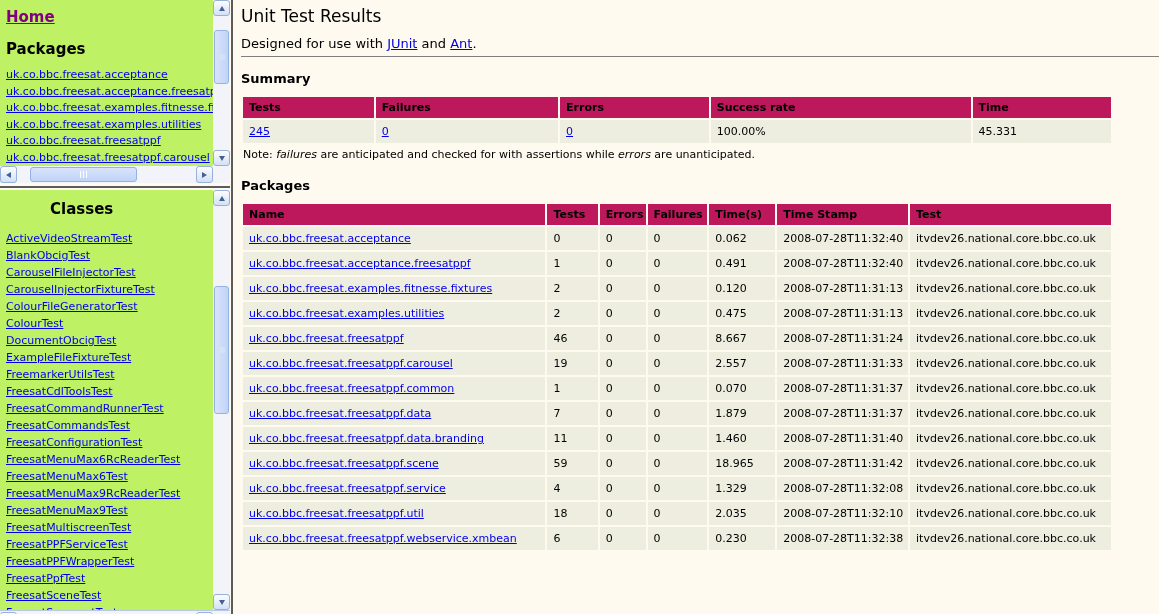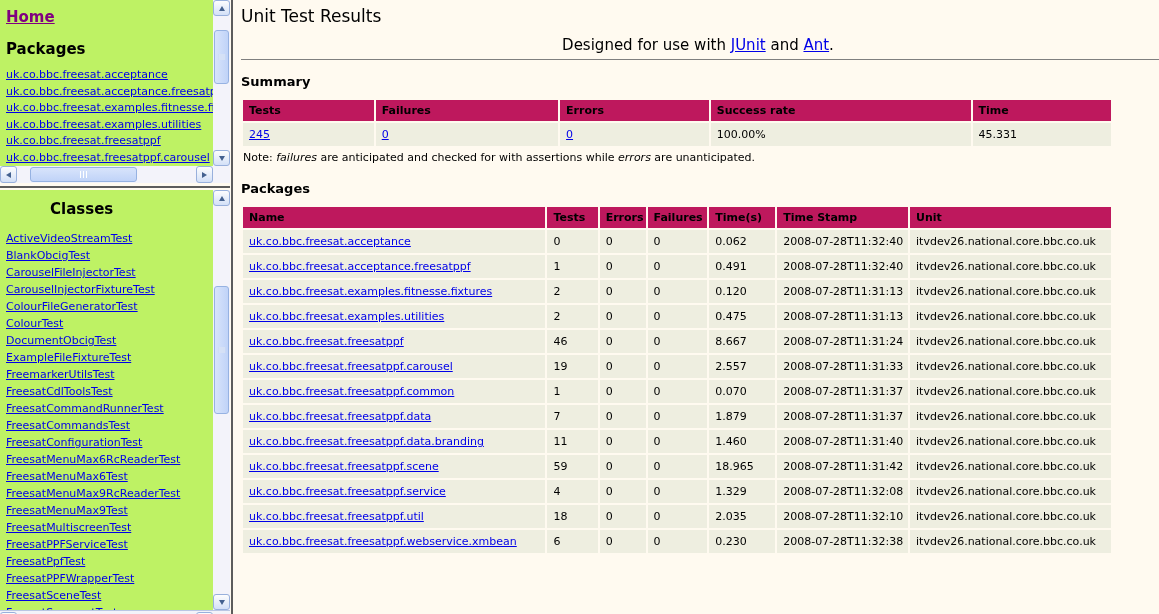"Designed for use with JUnit" .designed { font-size: 15px -> 13px; text-align: center -> left }
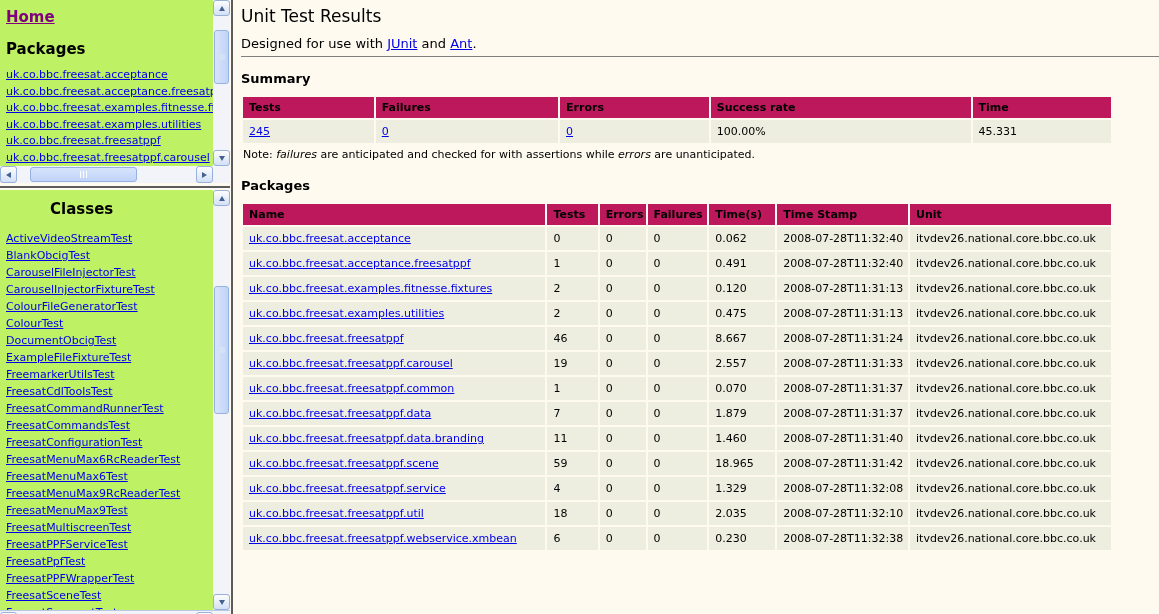"Unit" th { text: Unit -> Test }
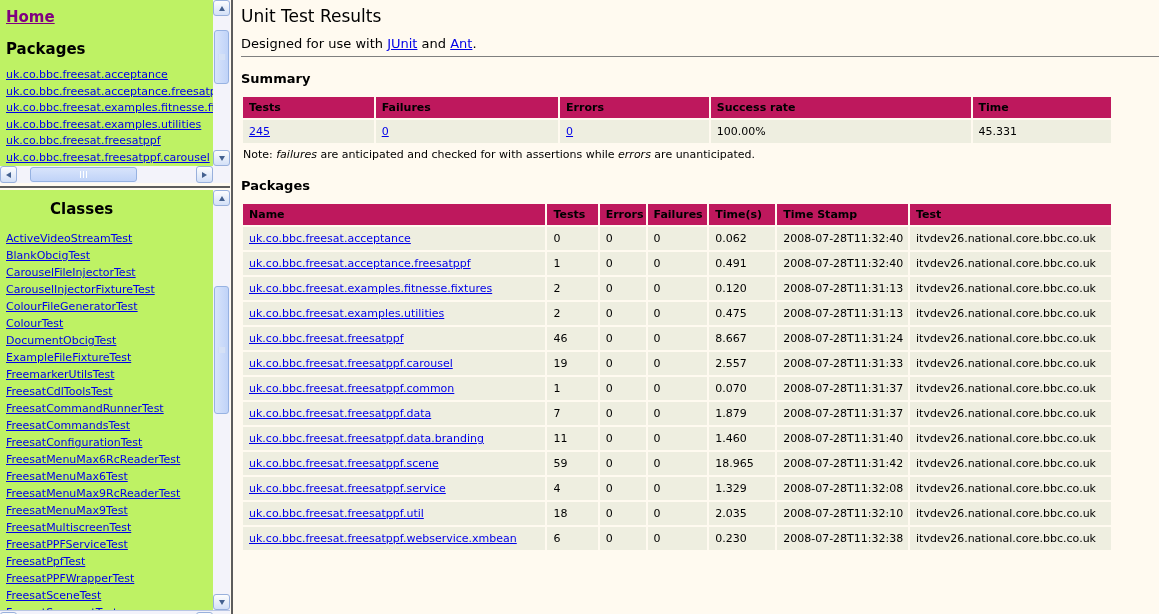"FreesatPpfTest" a { order: before "FreesatPPFWrapperTest" -> after "FreesatPPFWrapperTest" }
